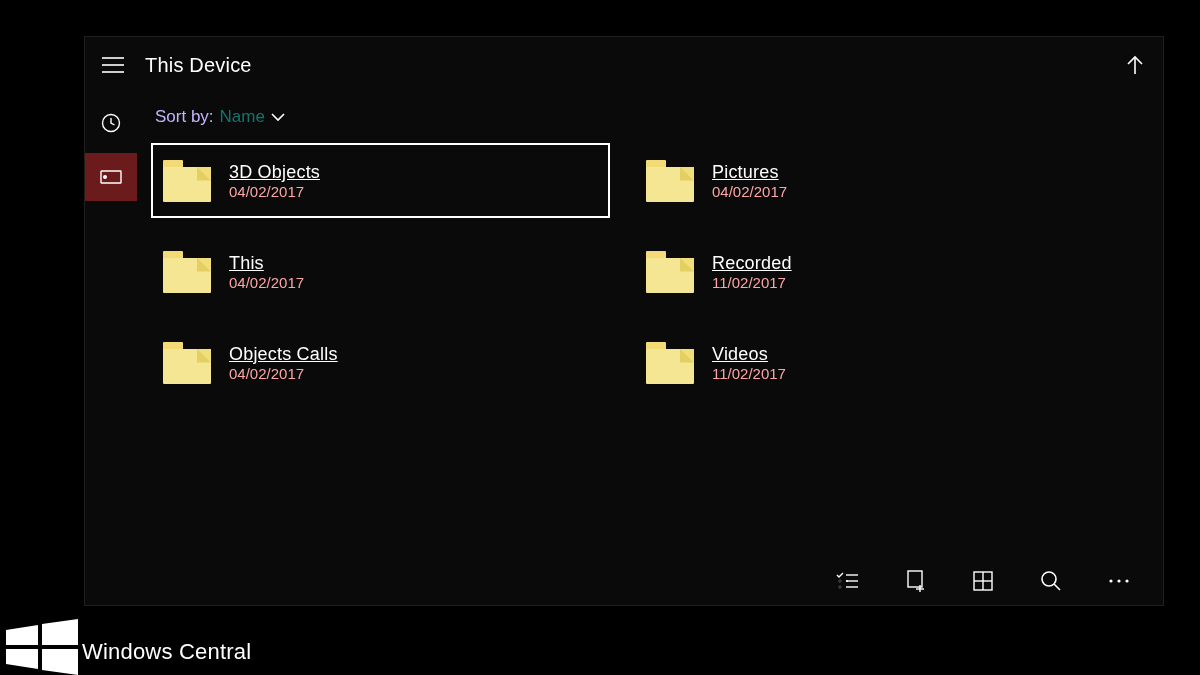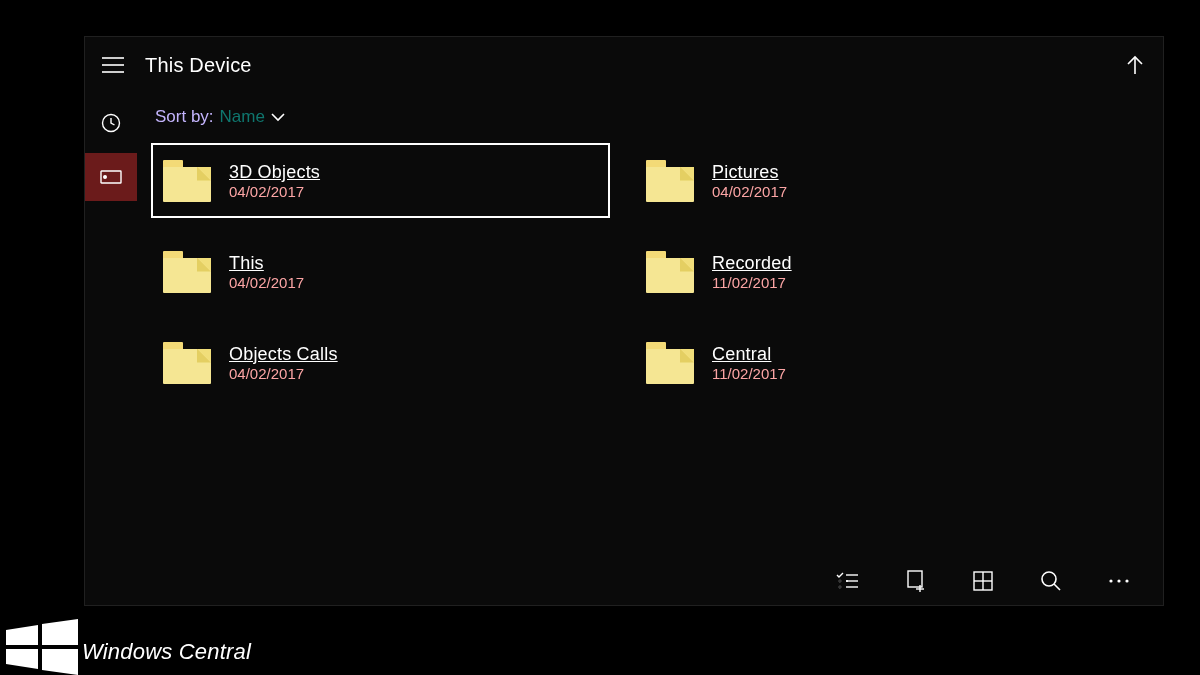"Central" div.fname { text: Central -> Videos }
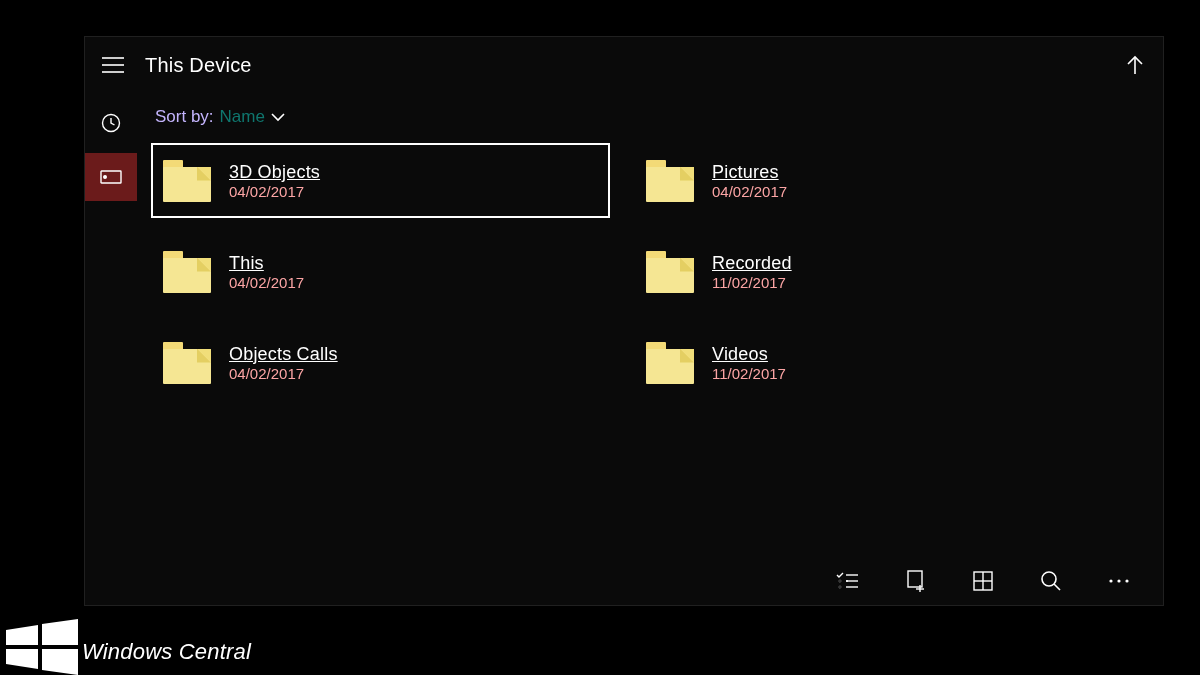"Windows Central" .watermark-text { font-style: italic -> none }
